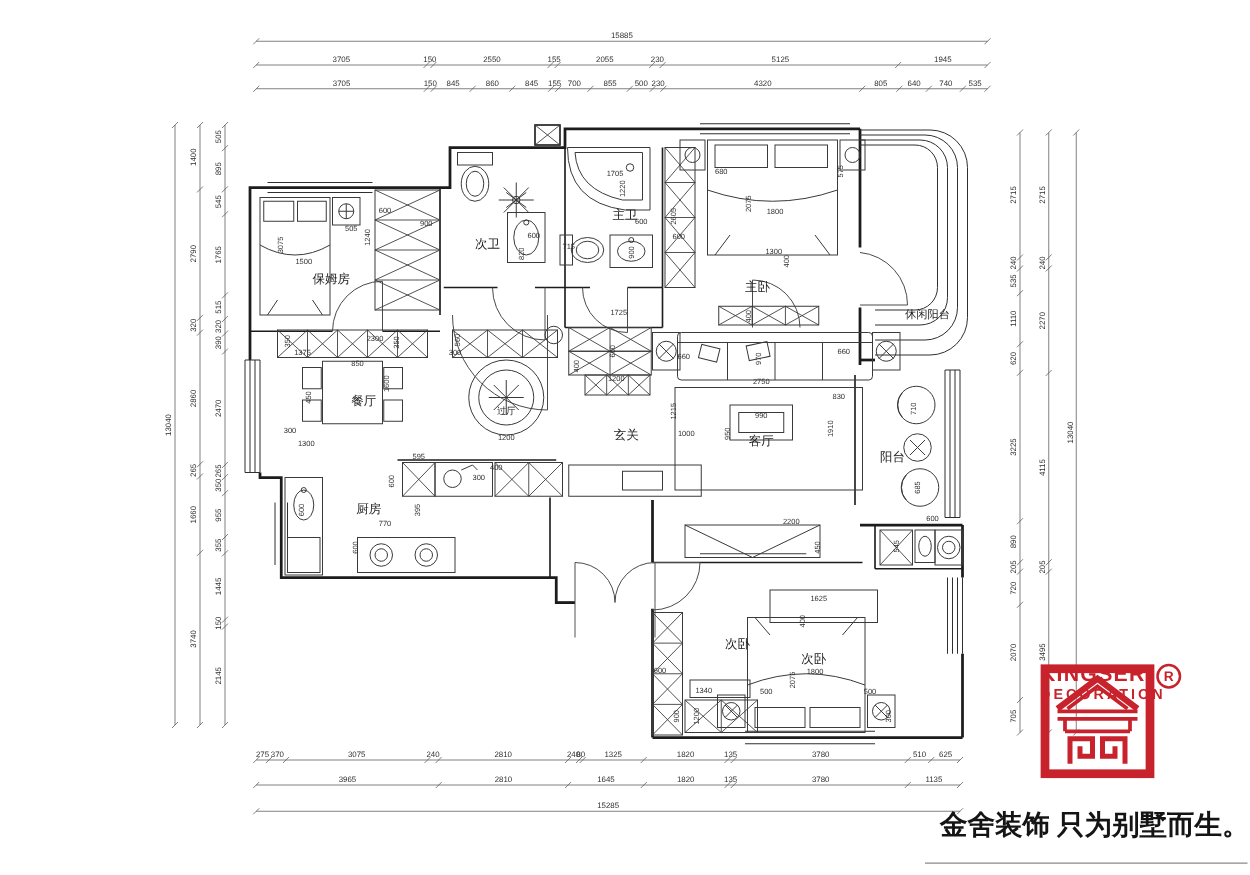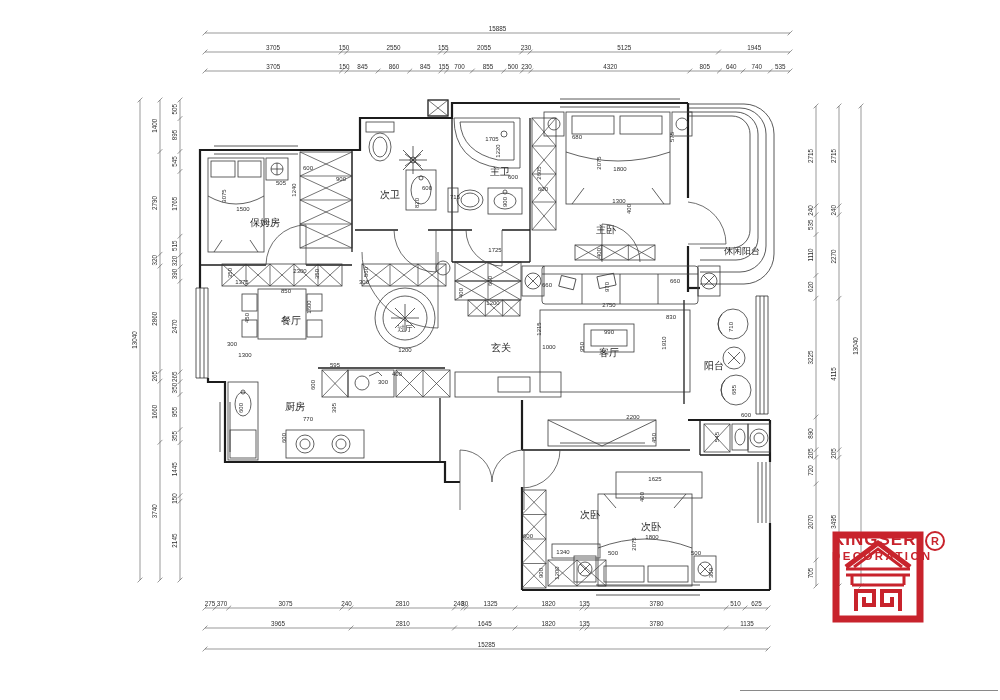"金舍装饰 只为别墅而生。" div.tagline { html: none -> <div>金舍装饰 只为别墅而生。</div> }
